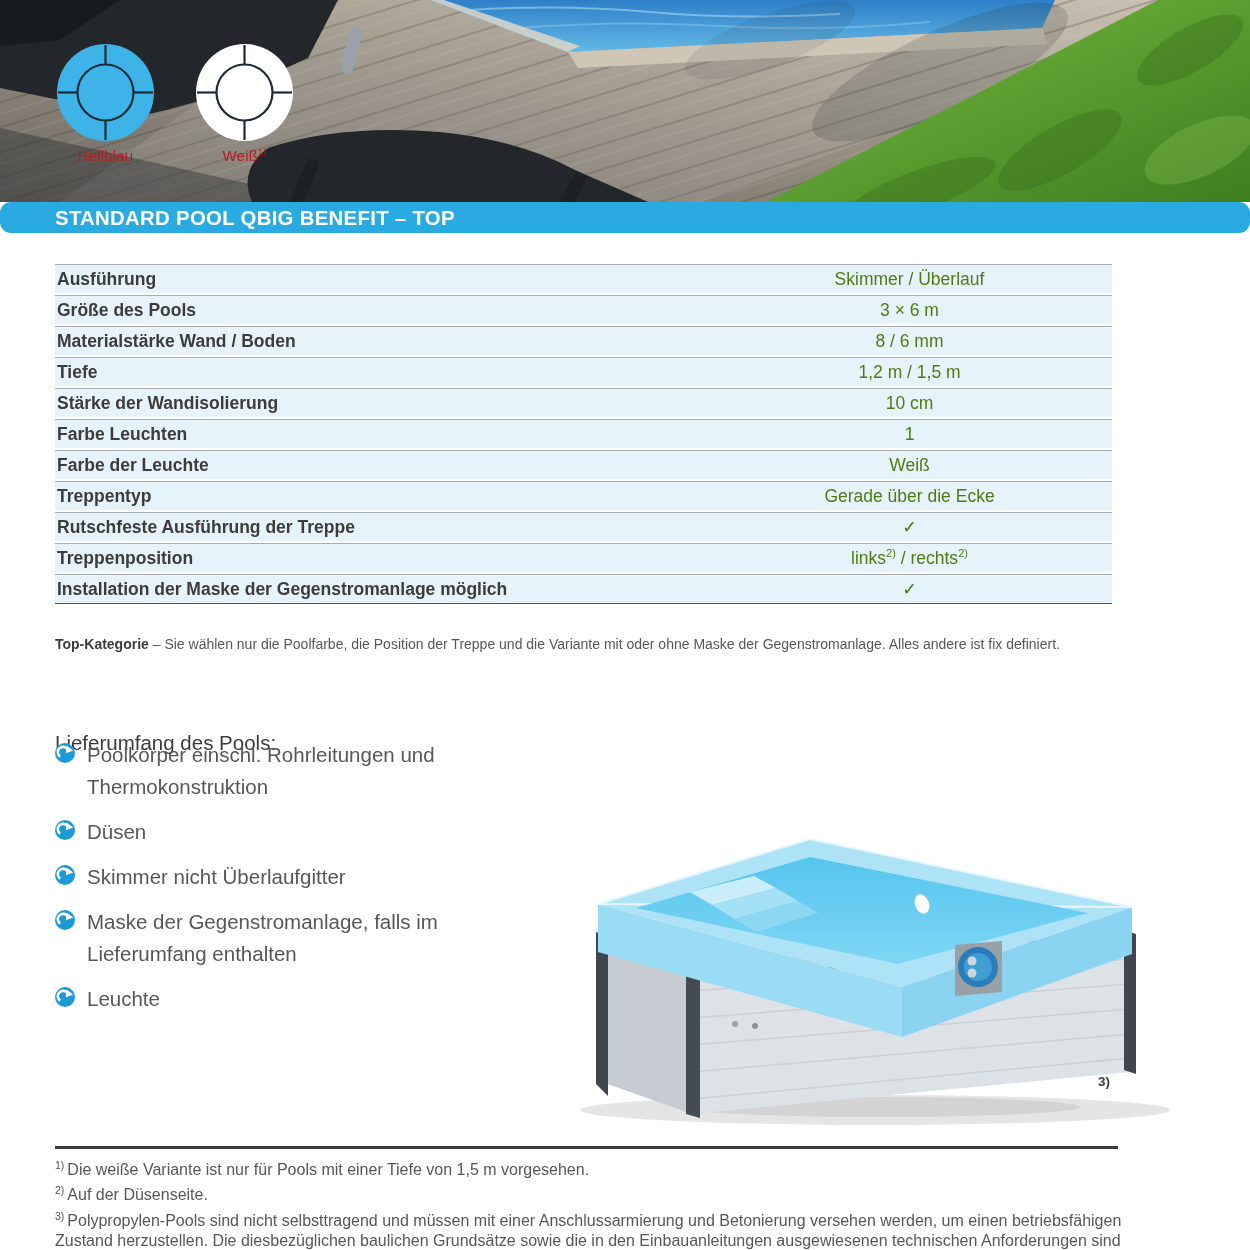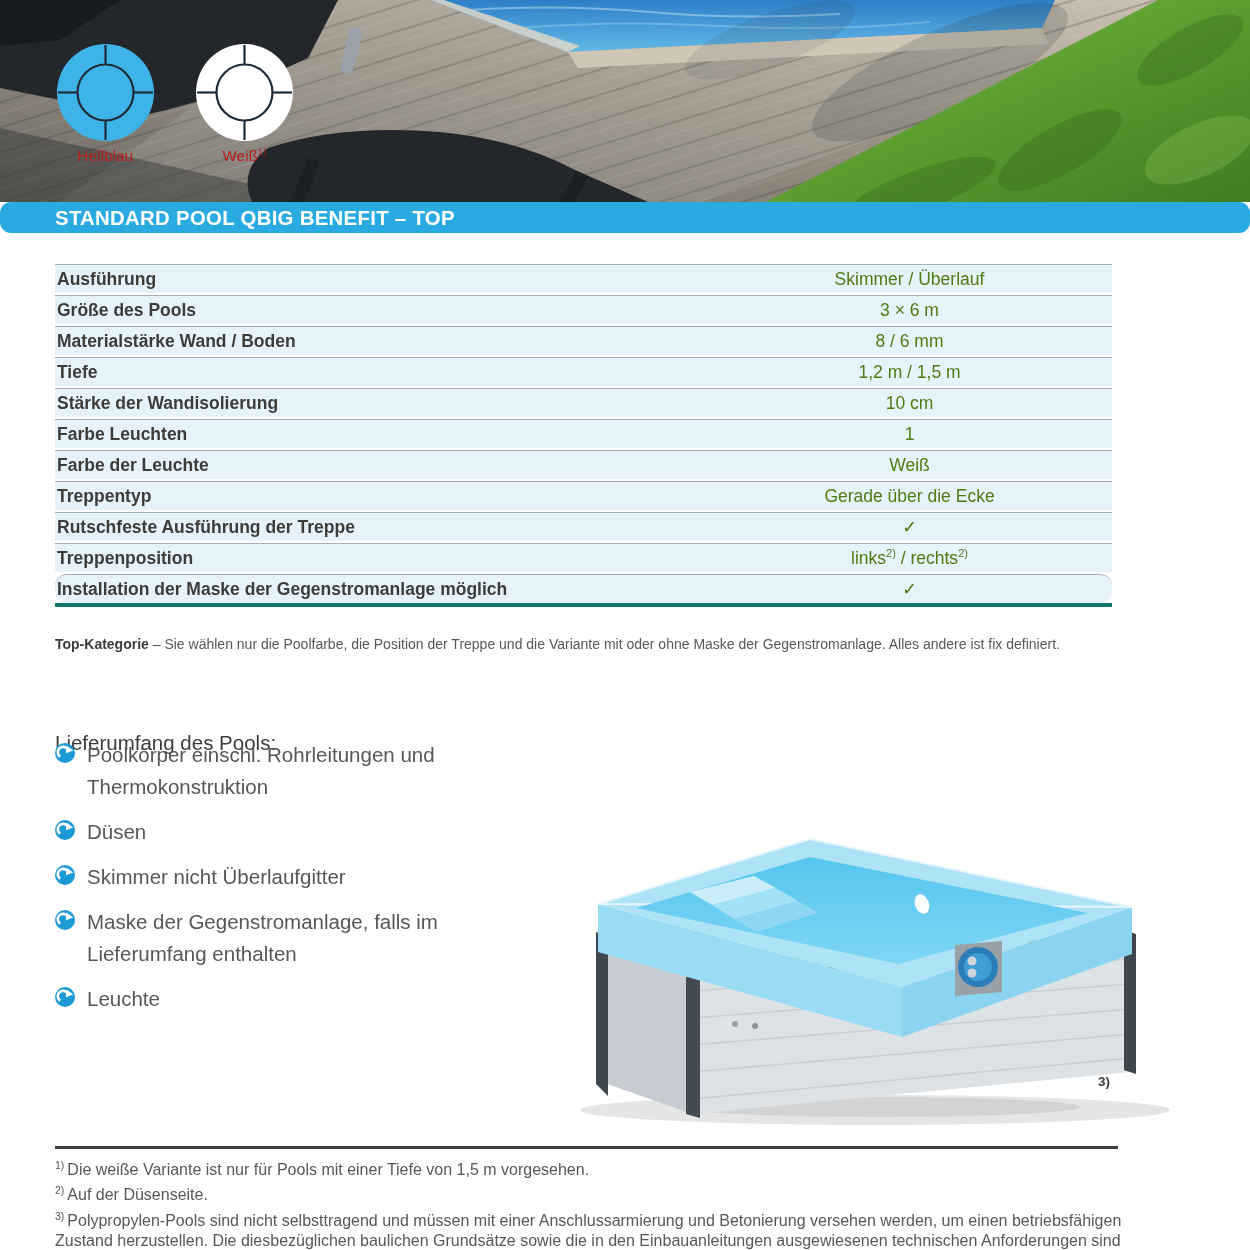"Ausführung" .spec-table { border-bottom: 4px solid #0f766e -> 1px solid #0f766e }
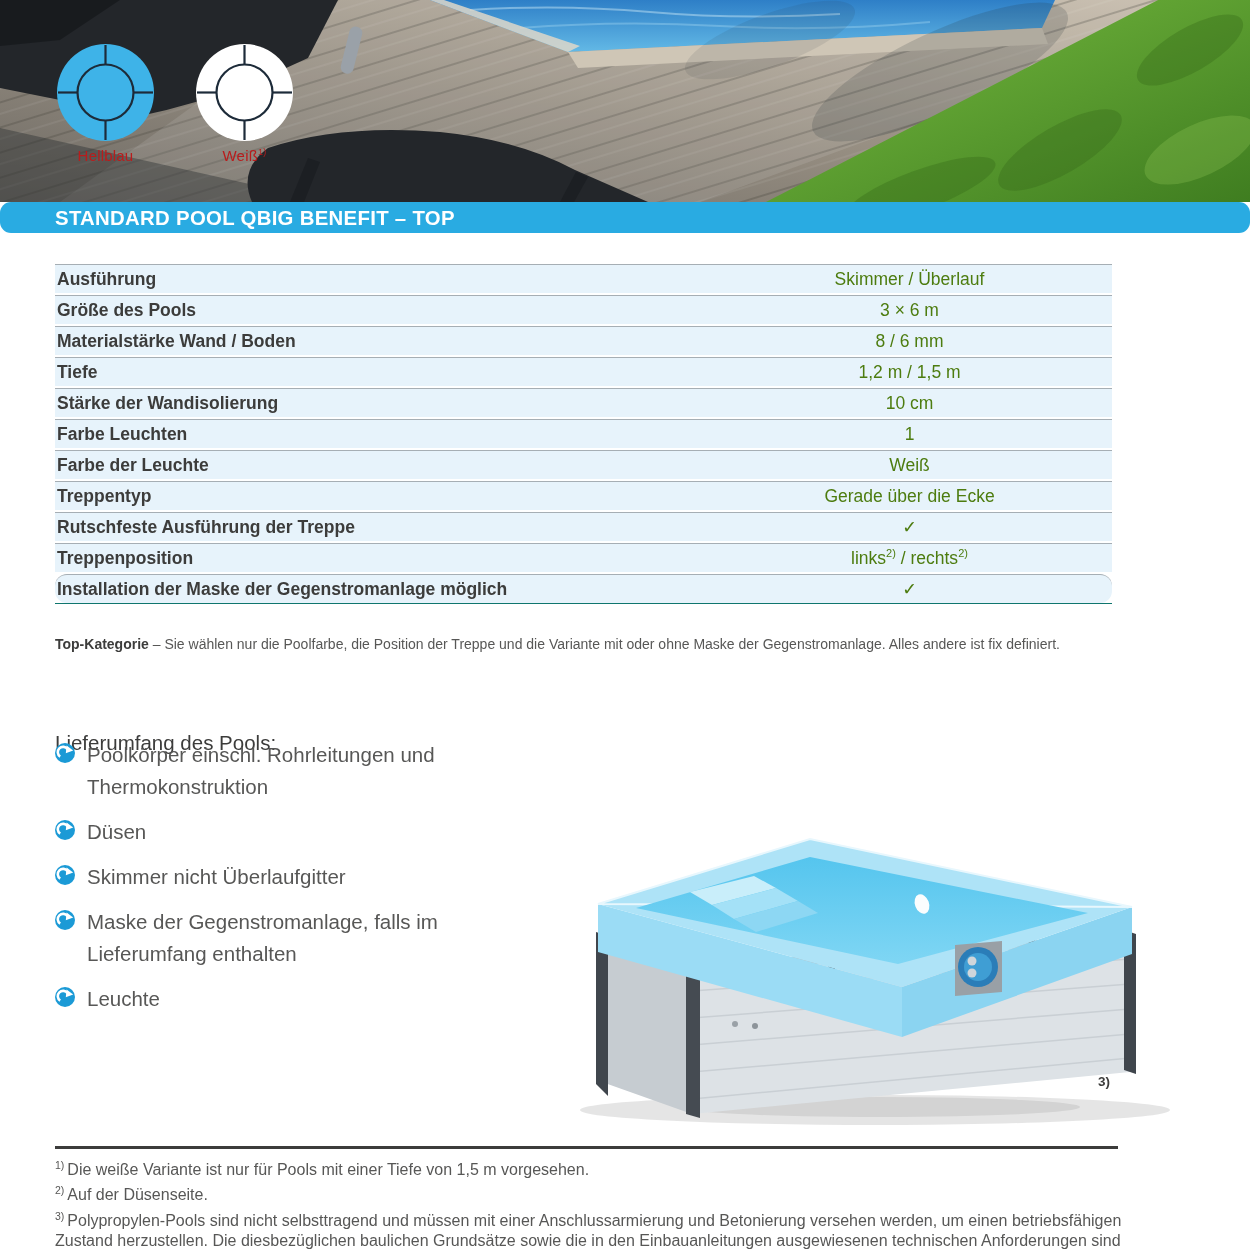"Installation der Maske der" .spec-row:last-child { border-radius: 12px -> none }
